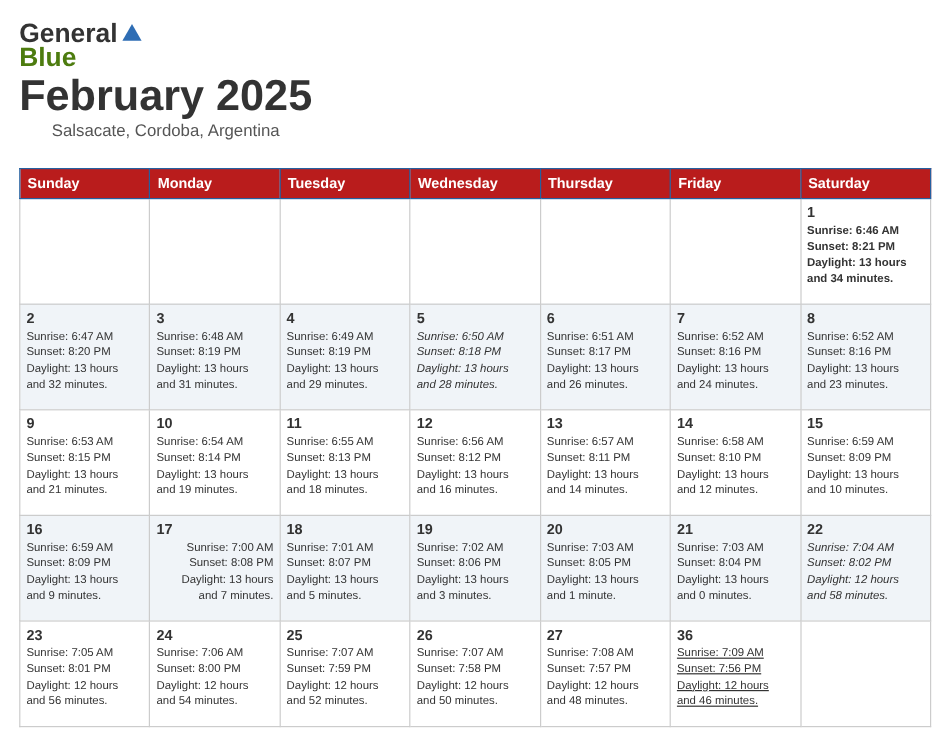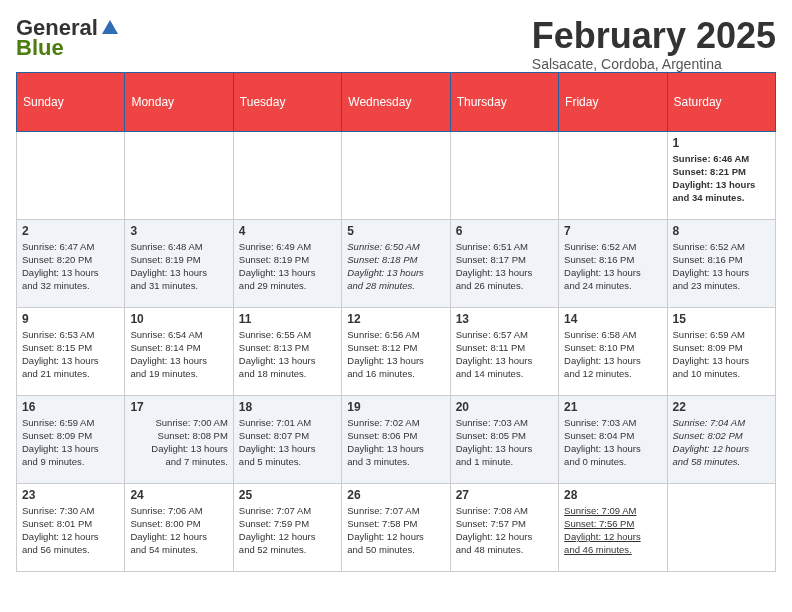"General" .header { flex-direction: none -> column; margin-bottom: 0 -> 24px }
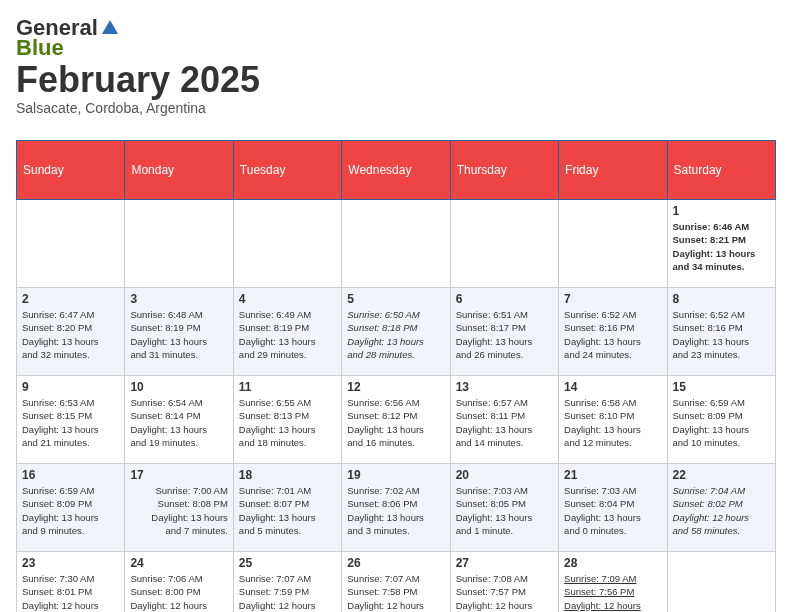"February 2025" .title-block { text-align: left -> center }
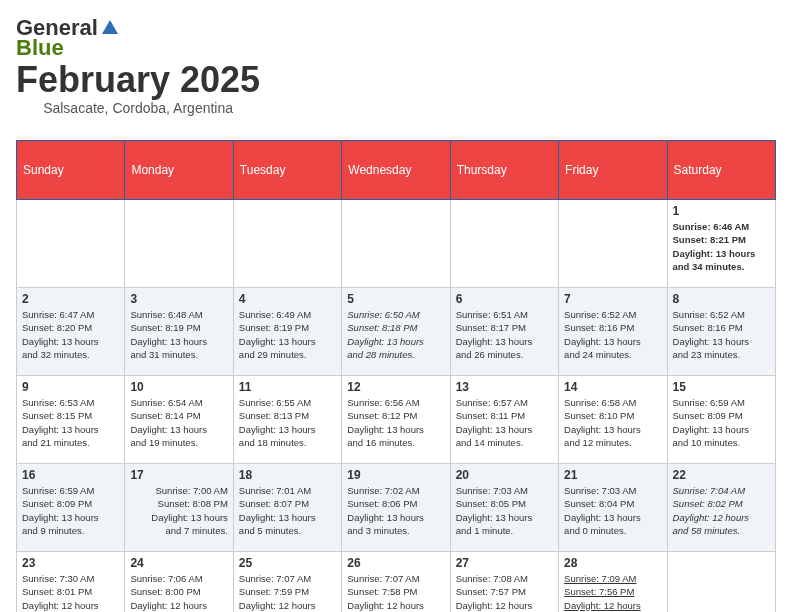"Sunday" .calendar th { background: #ef4444 -> #b91c1c; font-weight: normal -> bold; padding: 22px 6px -> 5px 6px }
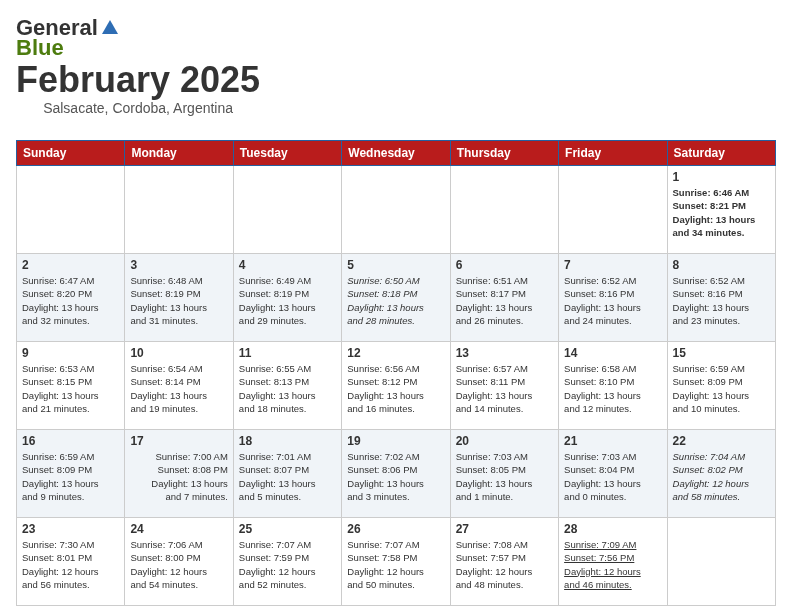"28" span.day-num { text: 28 -> 36 }
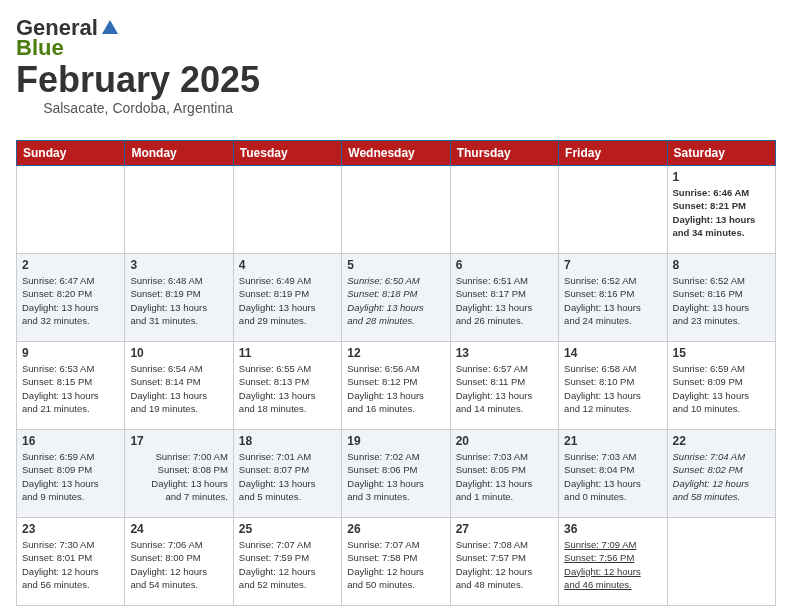"Sunrise: 7:30 AM" div.day-info { text: 7:30 -> 7:05 }
